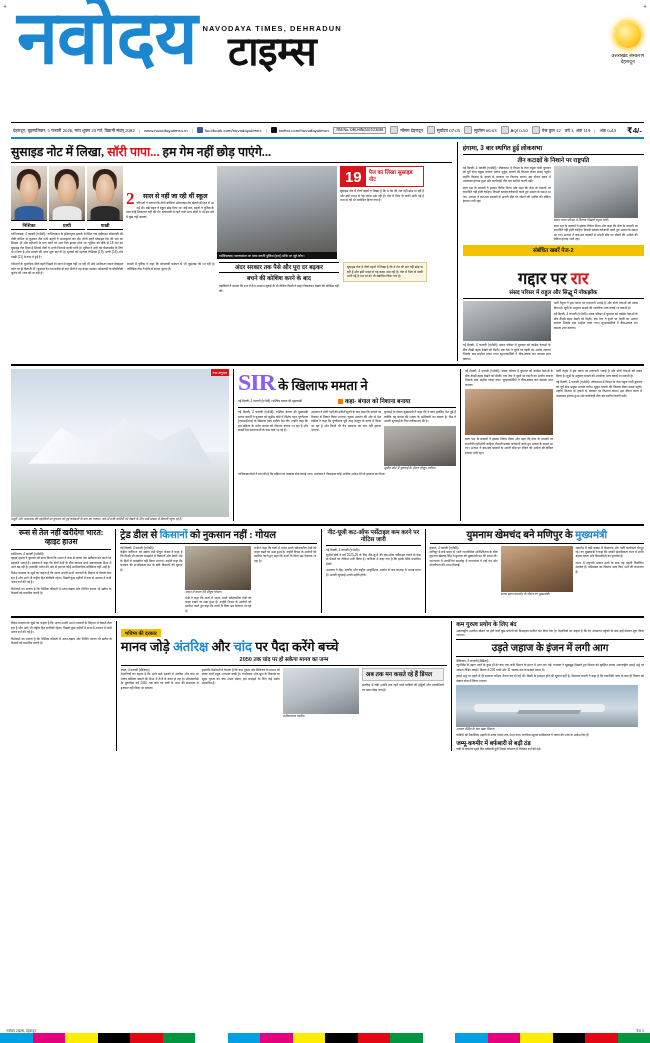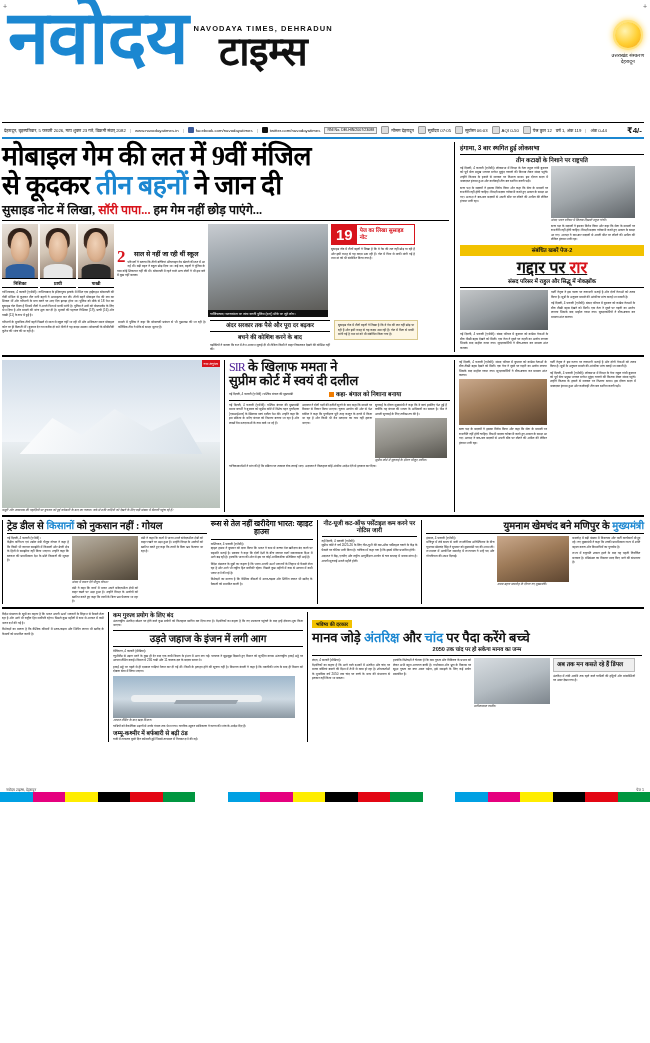"नवोदय" .page { height: 802px -> 1043px; padding: 4px 6px 0 2px -> 4px 6px 0 11px }
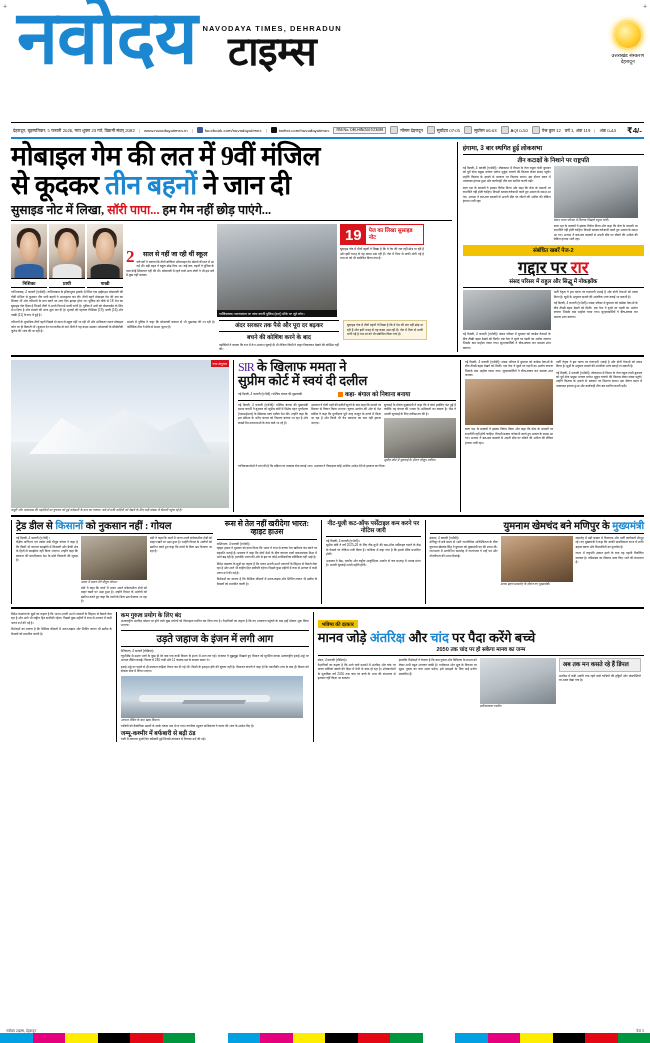"मोबाइल गेम की लत में" div.lead-h { html: <div> <div>मोबाइल गेम की लत में 9वीं मंजिल</div> <div> <span>से कूदकर </span><span>तीन बहनों</span><span> ने जान दी</span> </div> </div> -> none }
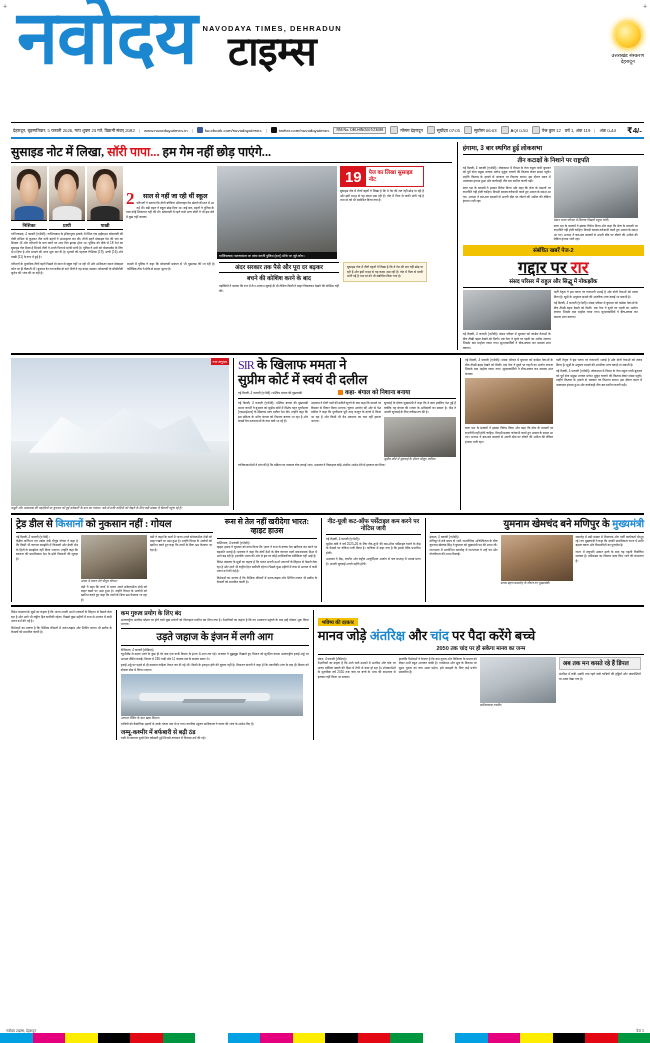"गद्दार पर रार" div.sh-xl { margin-top: 3px -> 14px; text-decoration: underline -> none }
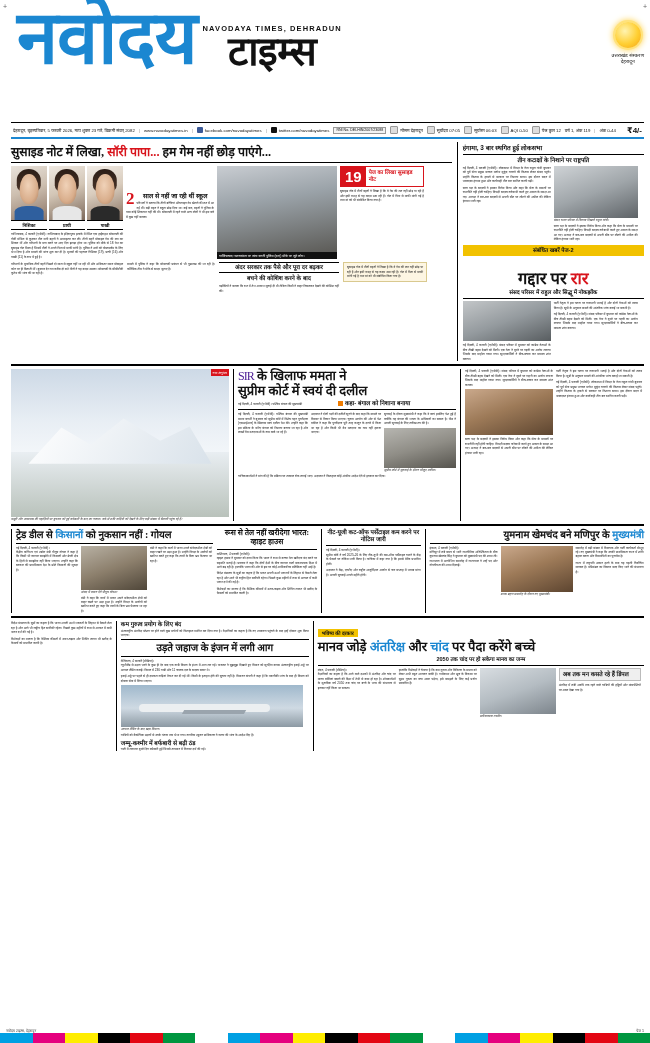"SIR" .sir-logo { color: #4c1d95 -> #8b5cf6; font-size: 12px -> 24px; font-weight: normal -> bold }
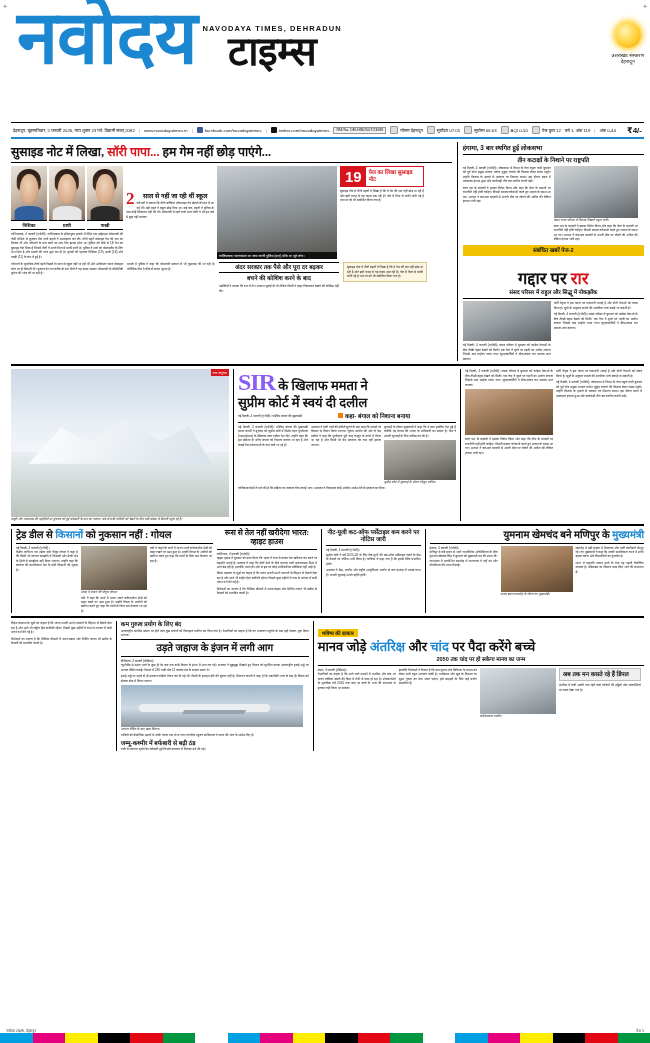"सुप्रीम कोर्ट में स्वयं दी" div { html: <div>सुप्रीम कोर्ट में स्वयं दी दलील</div> -> none }
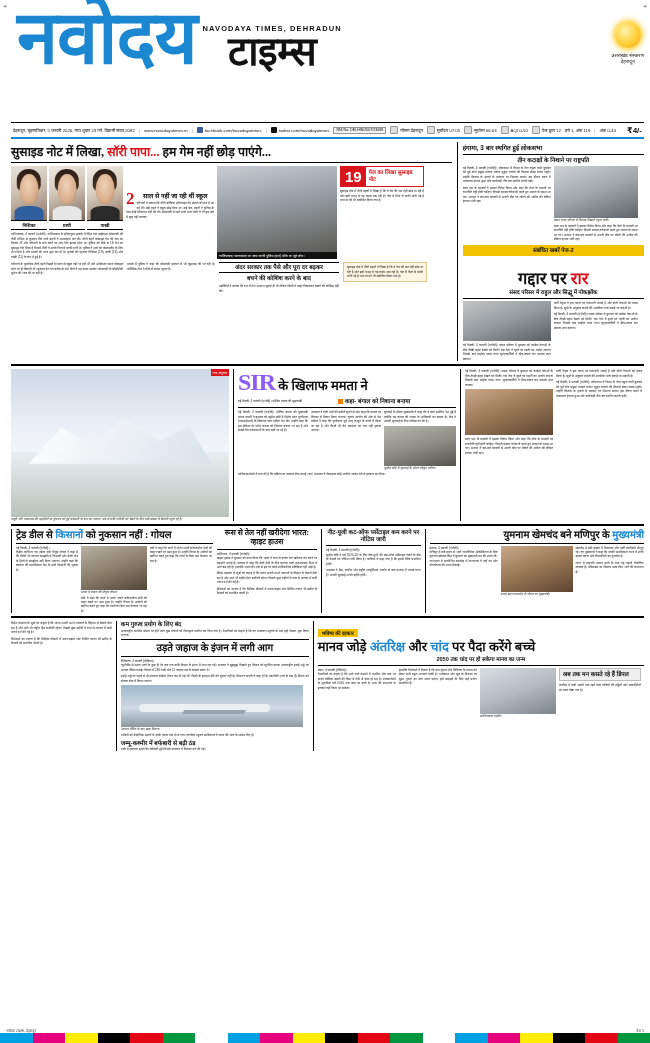"ट्रेड डील से किसानों को" div { order: before "रूस से तेल नहीं खरीदेगा" -> after "रूस से तेल नहीं खरीदेगा" }
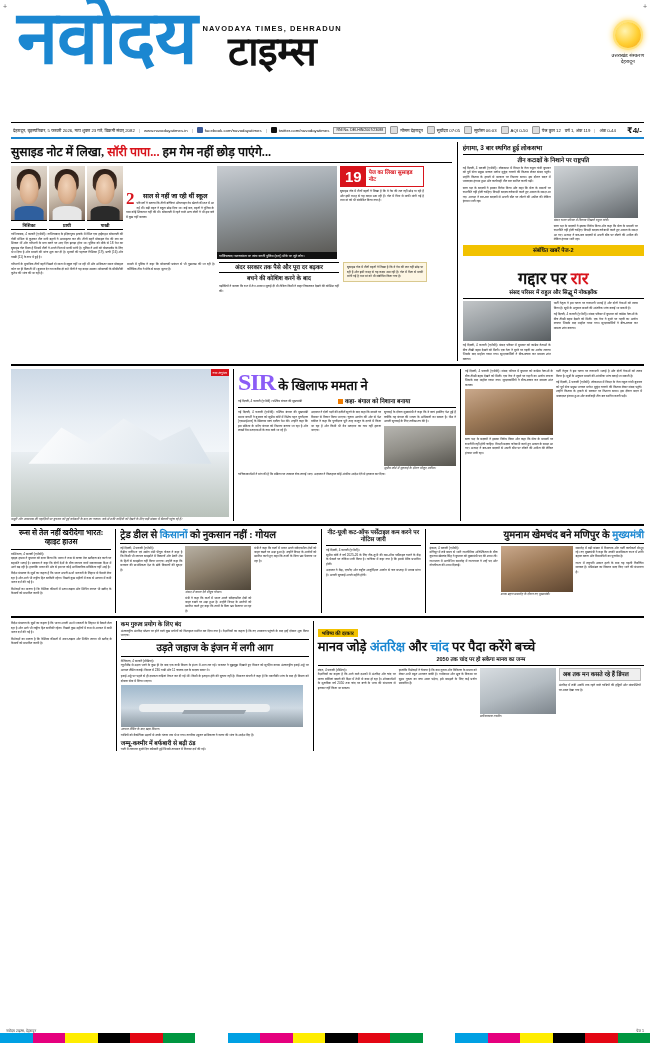"युमनाम खेमचंद बने मणिपुर के" div.sh-m { text-align: right -> center }
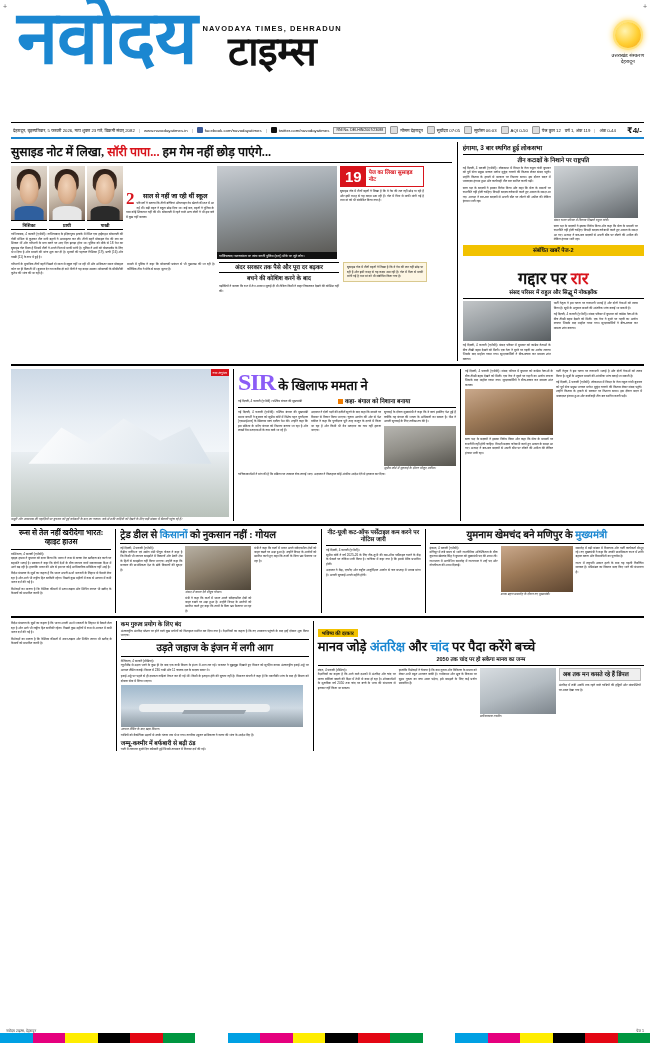"उड़ते जहाज के इंजन में" div { order: before "मानव जोड़े अंतरिक्ष और चांद" -> after "मानव जोड़े अंतरिक्ष और चांद" }
